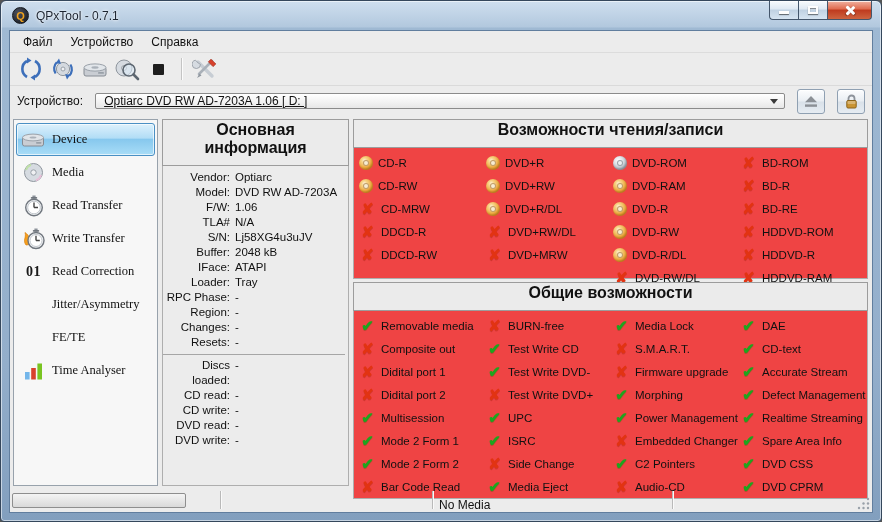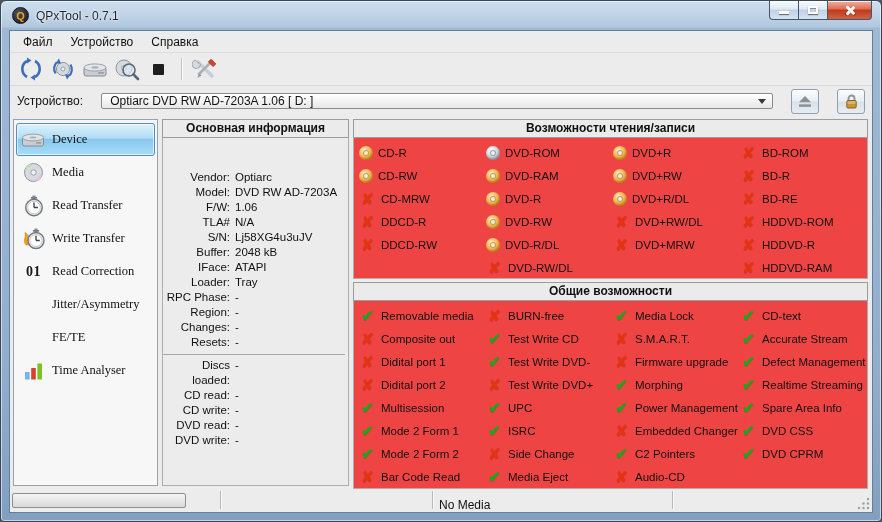"Устройство:" .devicebar { gap: 18px -> 12px }
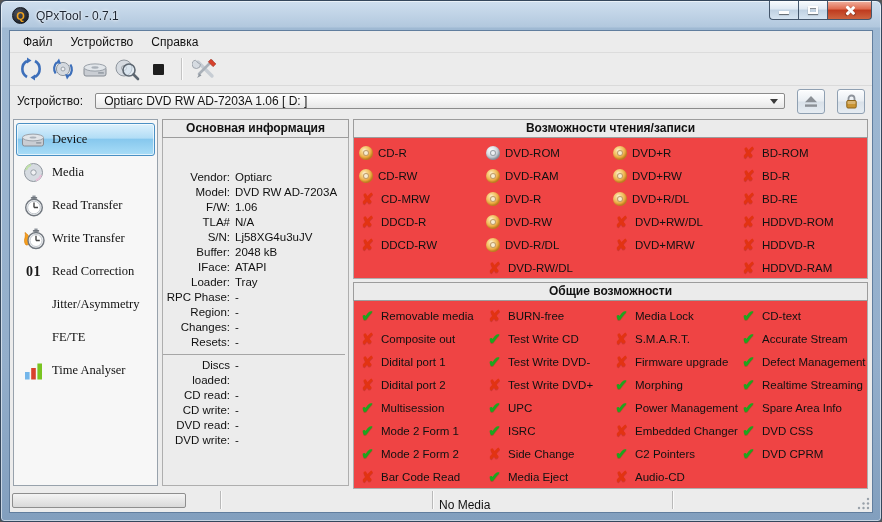"Optiarc DVD RW AD-7203A 1.06" .combo { text-decoration: none -> underline }
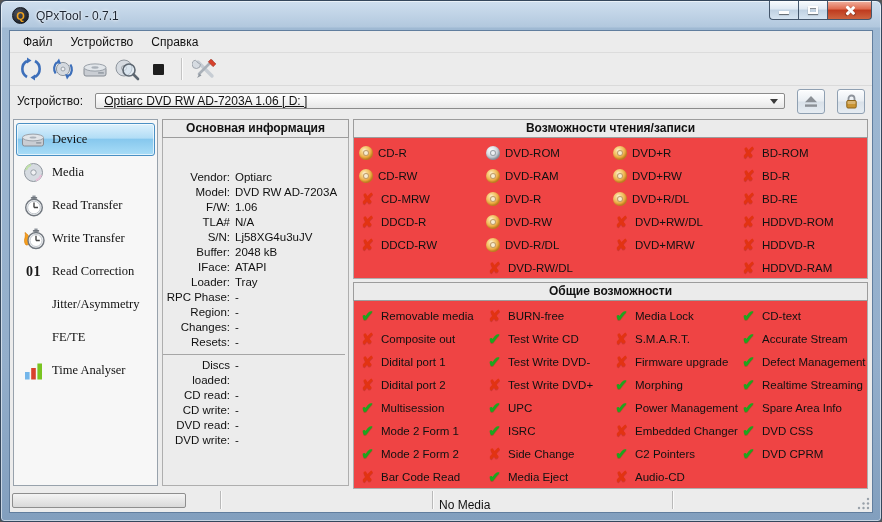"Основная информация" .group-header { font-size: 12px -> 16px; padding: 1px 0 2px -> 1px 0 8px }
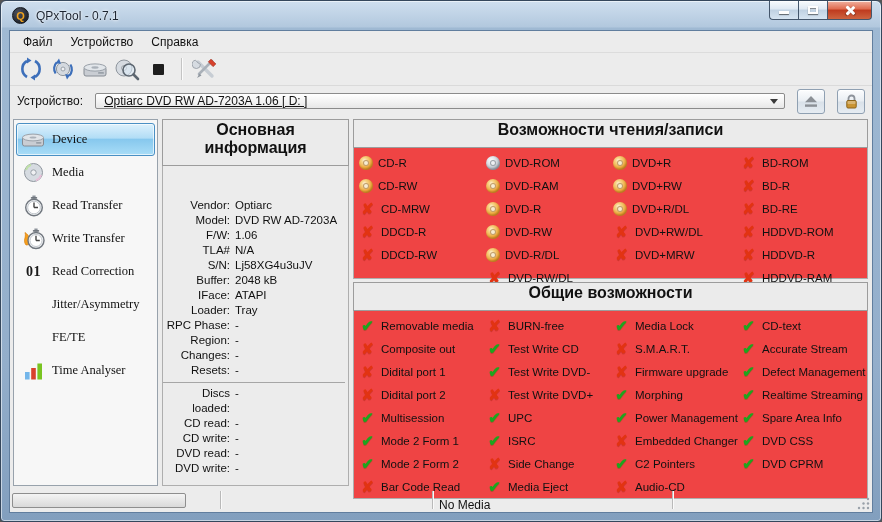"DVD-ROM" div.caps-col { order: before "DVD+R" -> after "DVD+R" }
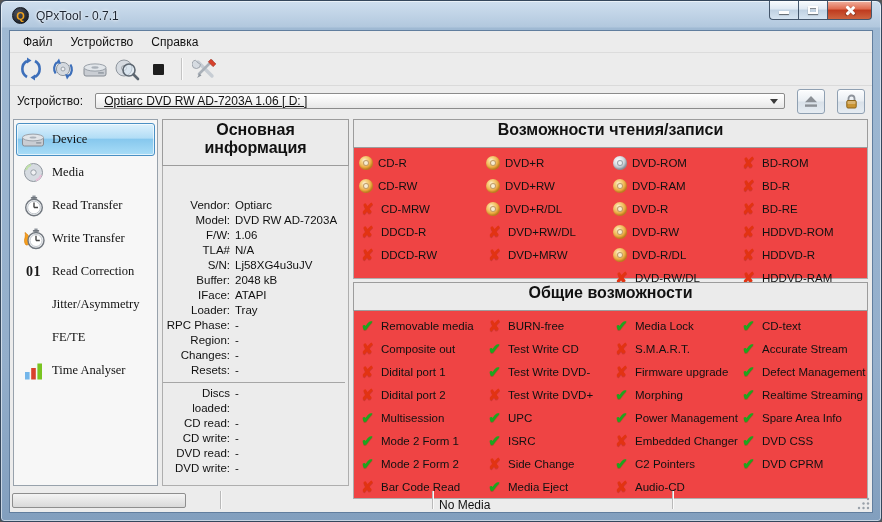"Vendor:" .info-rows { margin-top: 28px -> none }
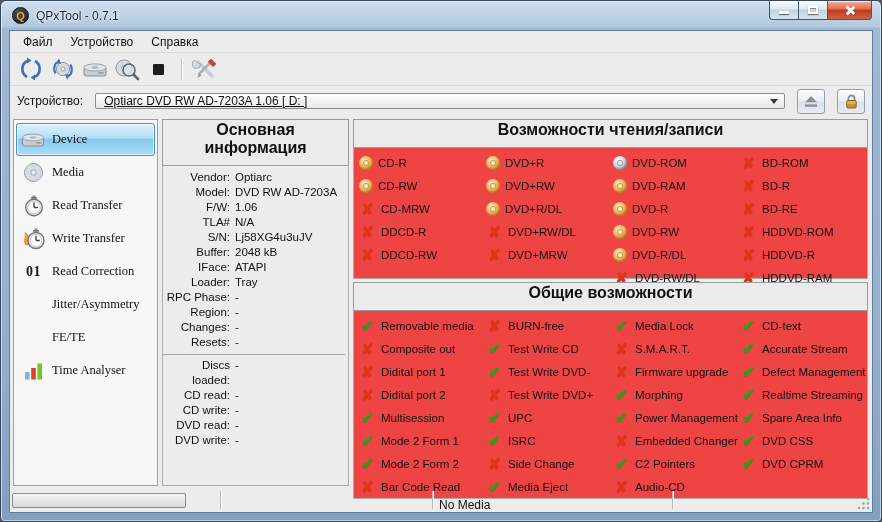"DAE" div.cap-item { html: none -> <div> <span></span> <span>DAE</span> </div> }
